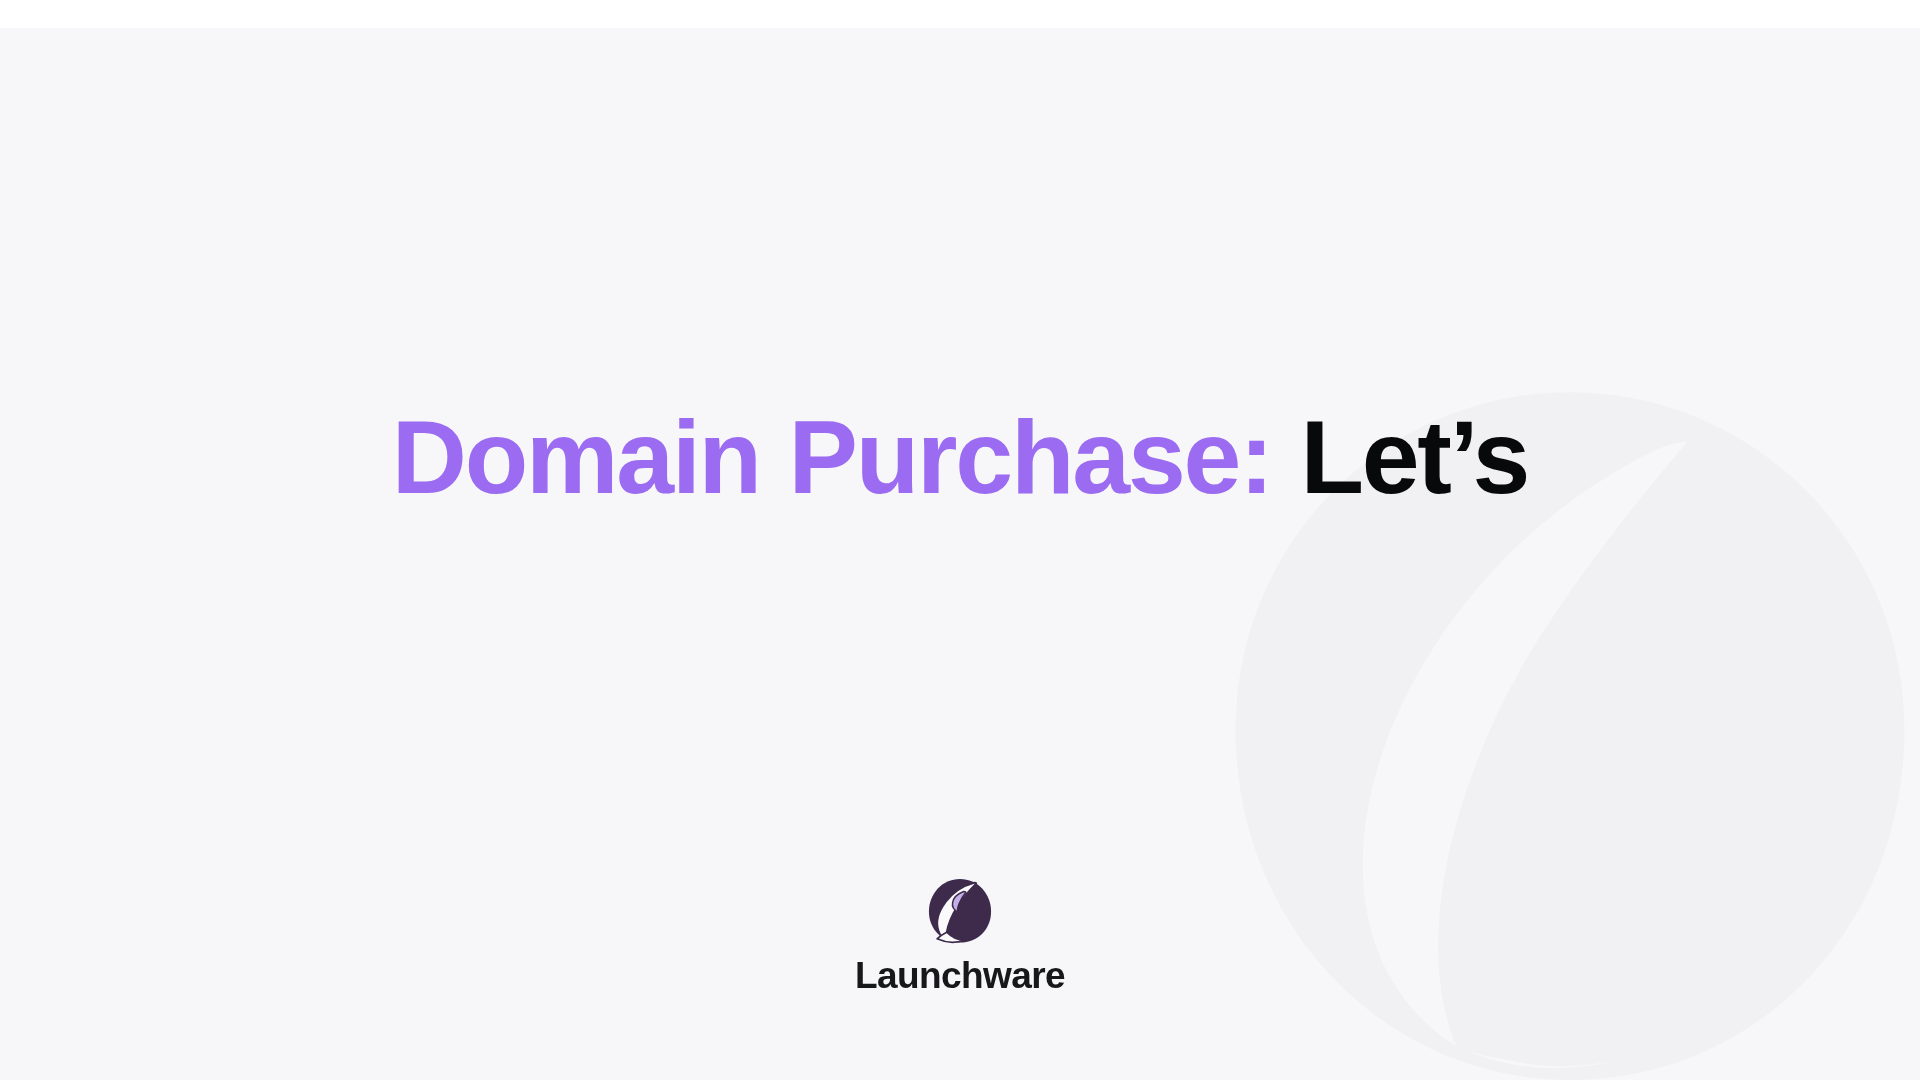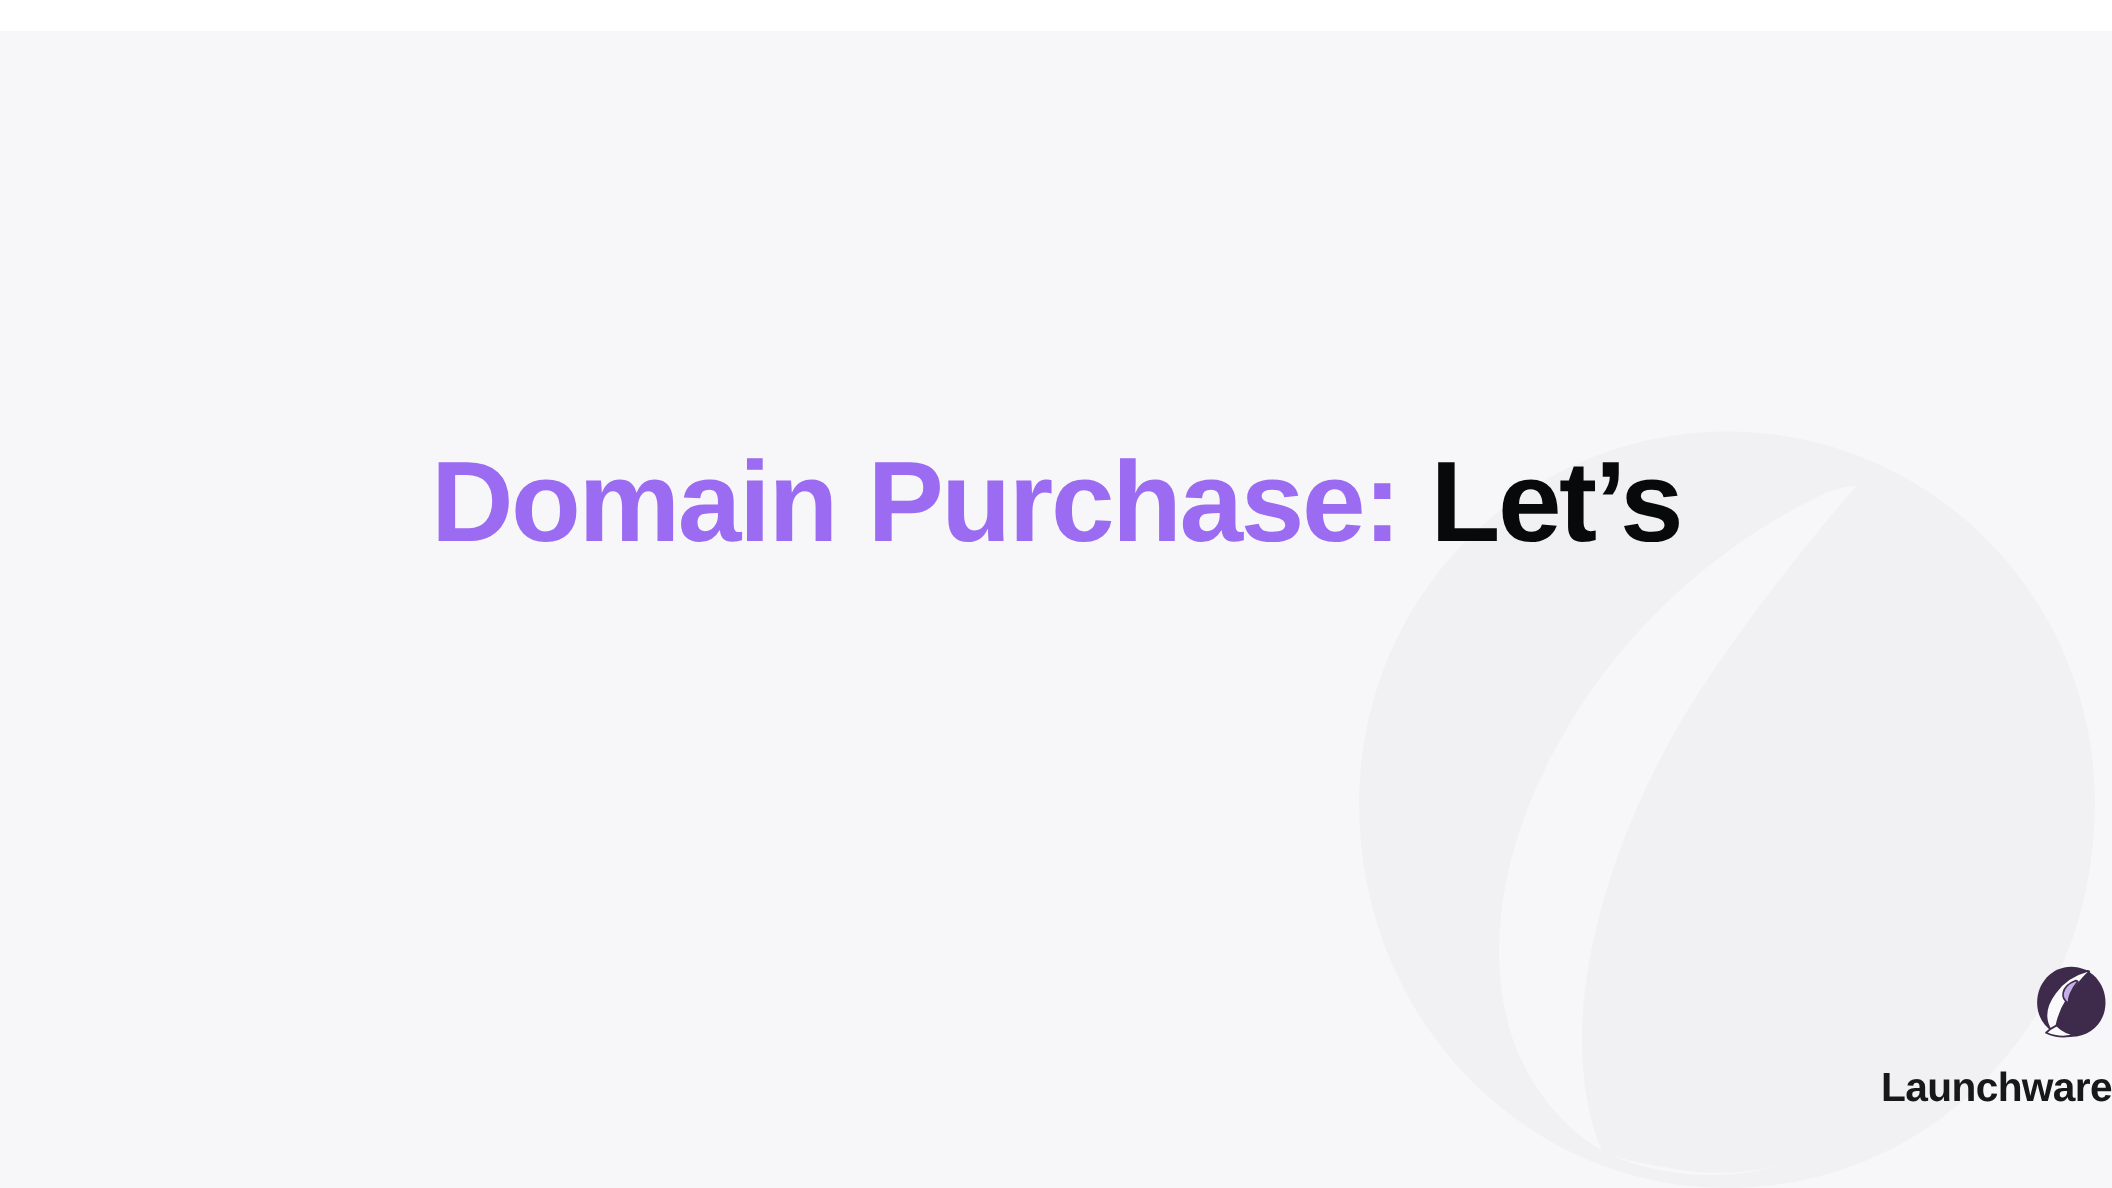"Launchware" .brand { align-items: flex-end -> center; gap: 23px -> 10px }
